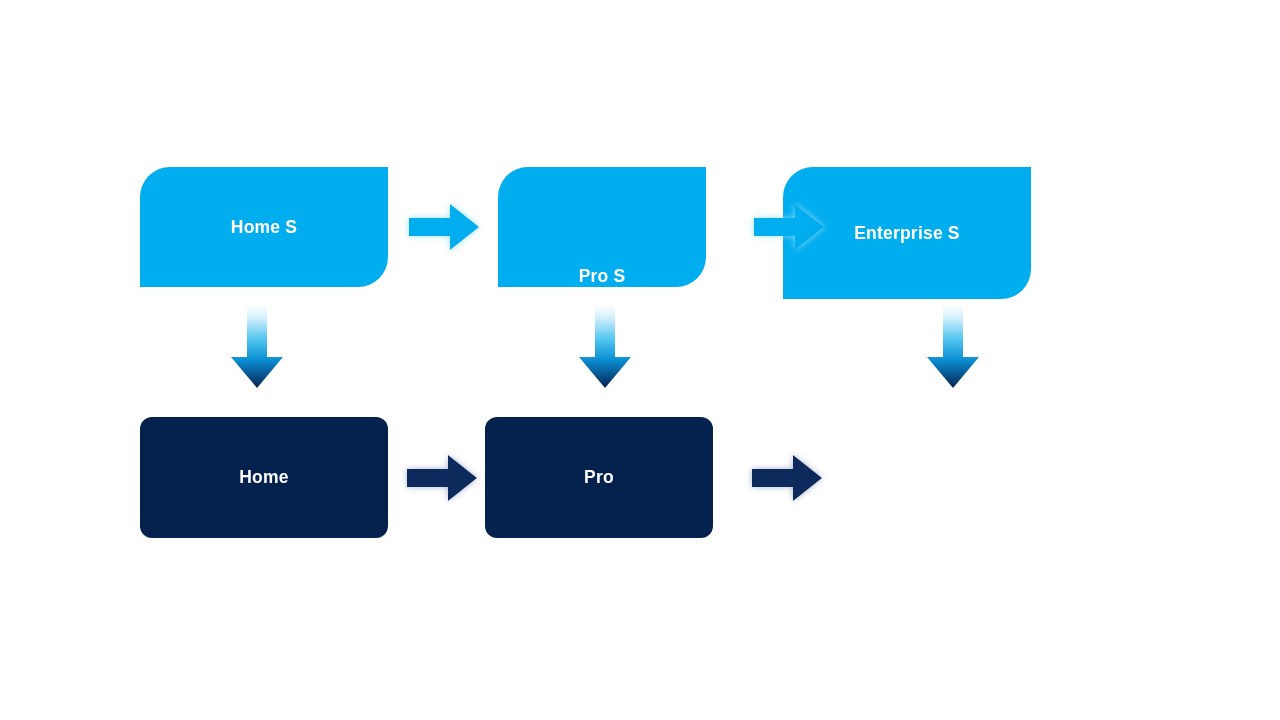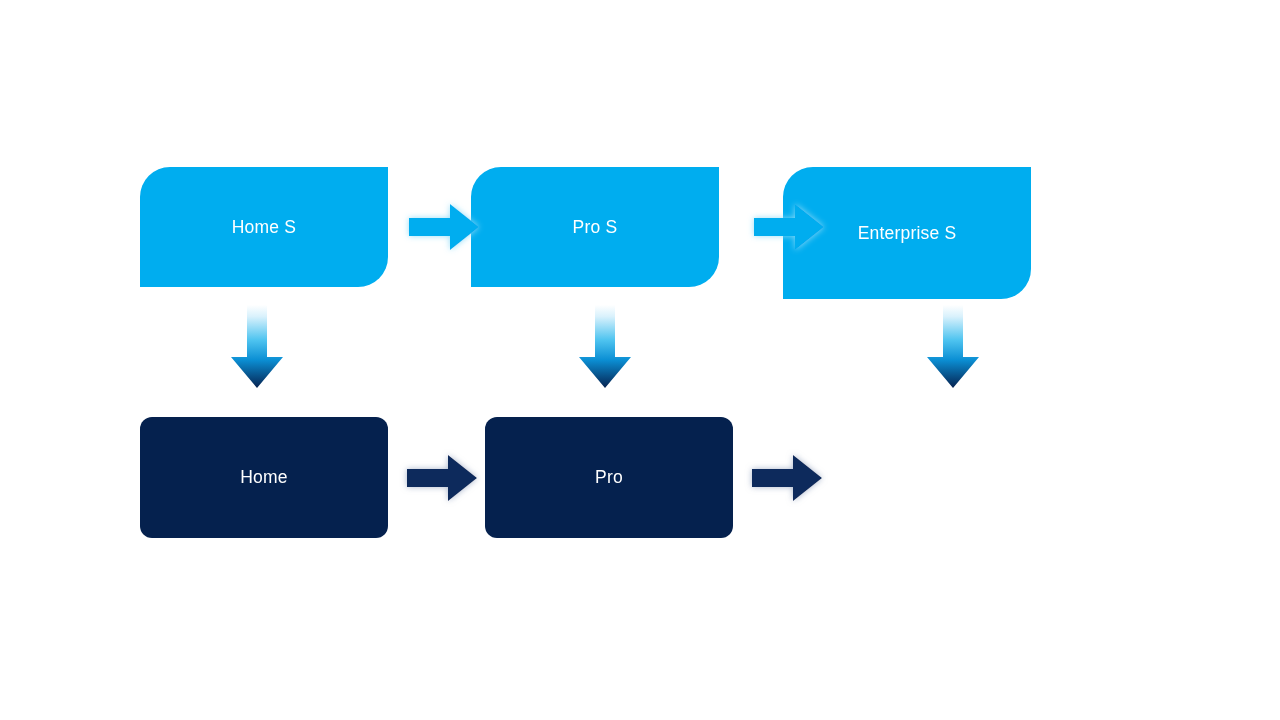"Home S" .node { font-weight: 400 -> 700 }
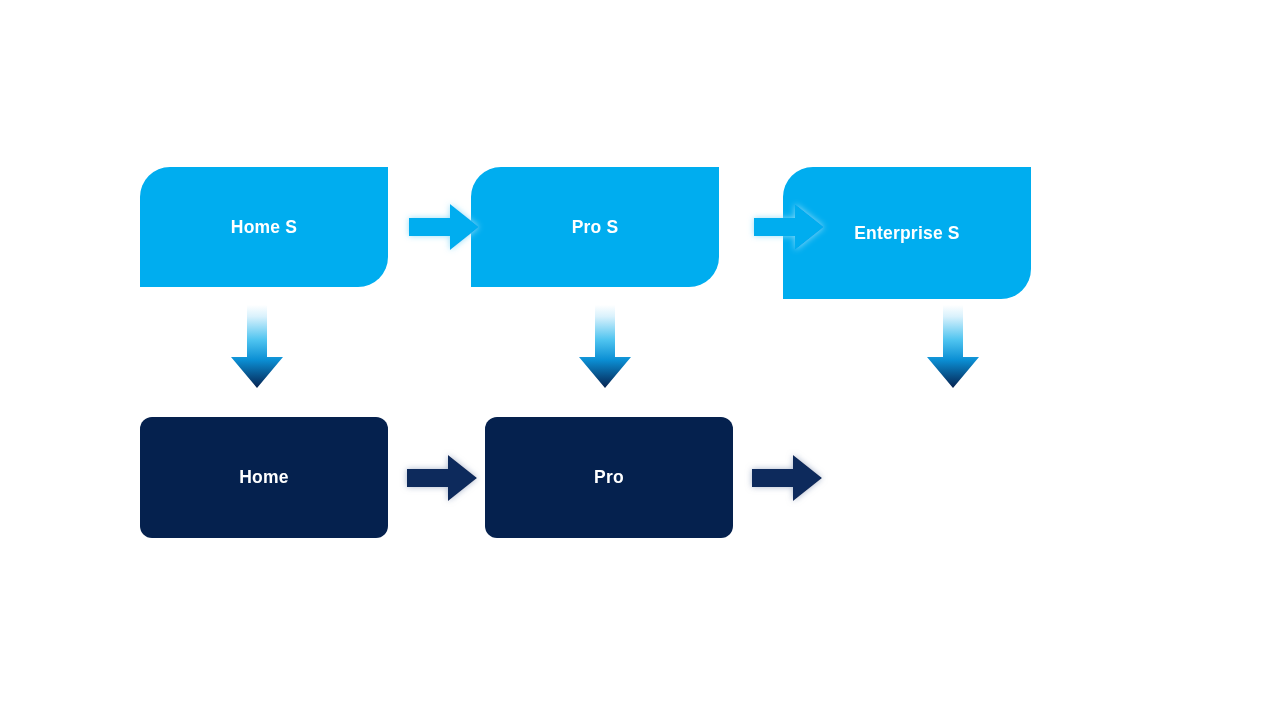"Pro S" div.node { align-items: none -> flex-end; left: 471px -> 498px; width: 248px -> 208px }
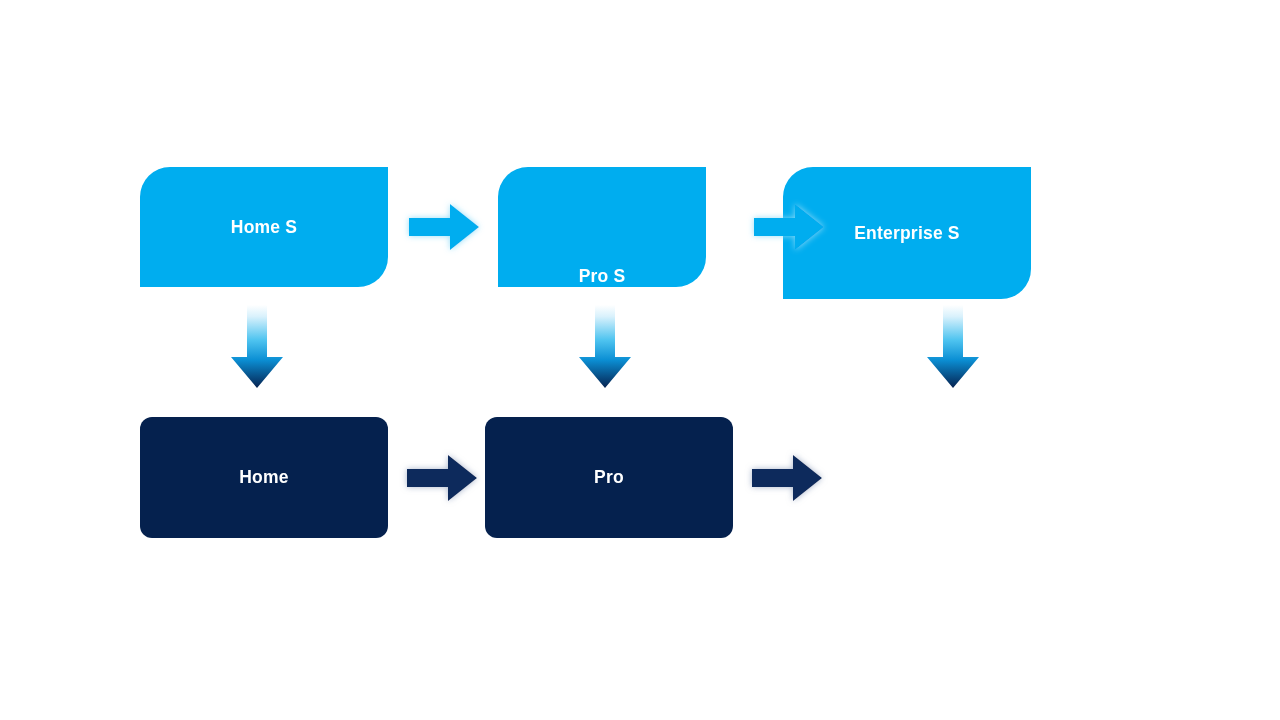"Pro" div.node { width: 248px -> 228px }
